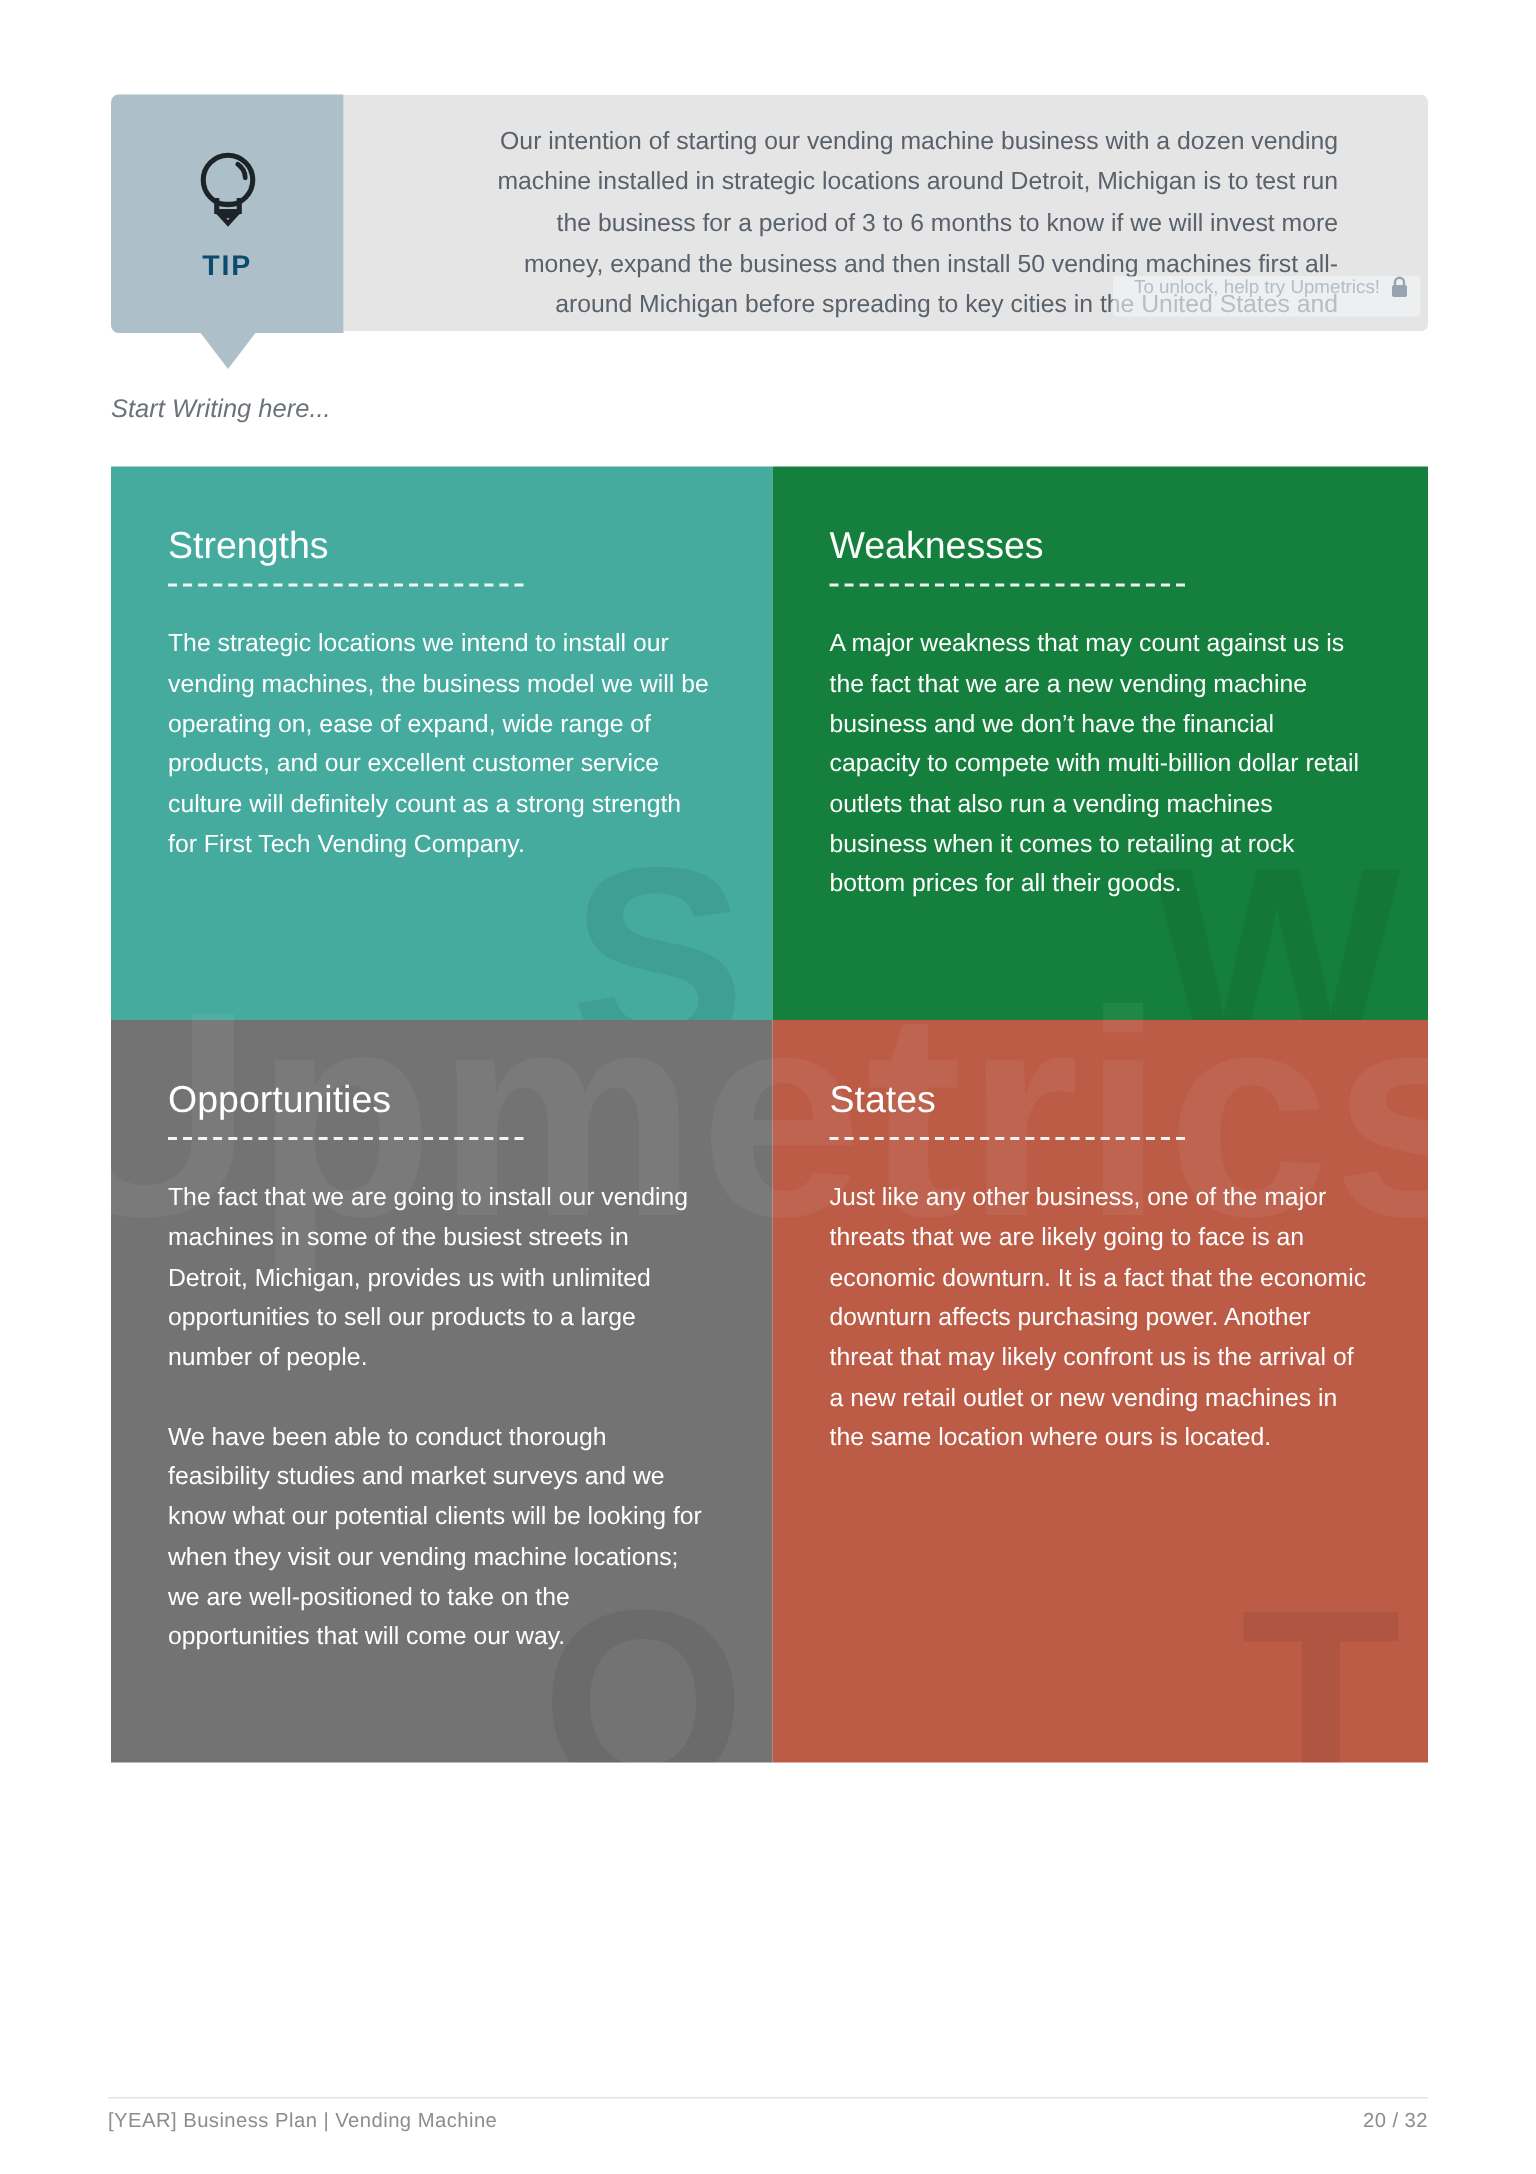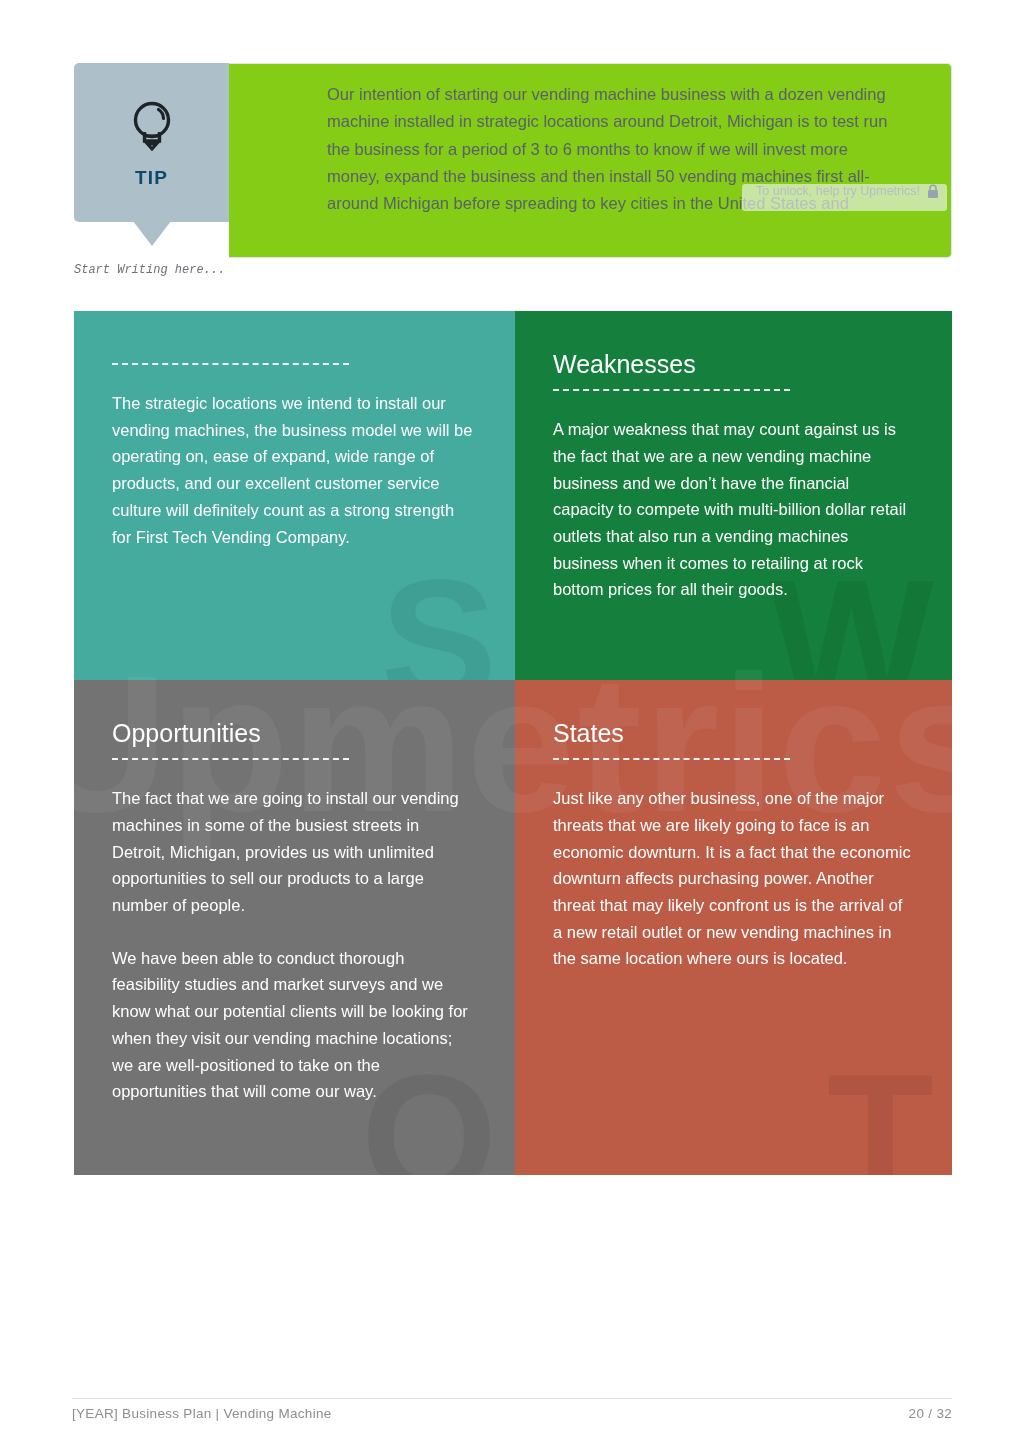"Our intention of starting our" .tip-body { background: #84cc16 -> #e5e5e5; height: 195px -> 158px; text-align: none -> right }
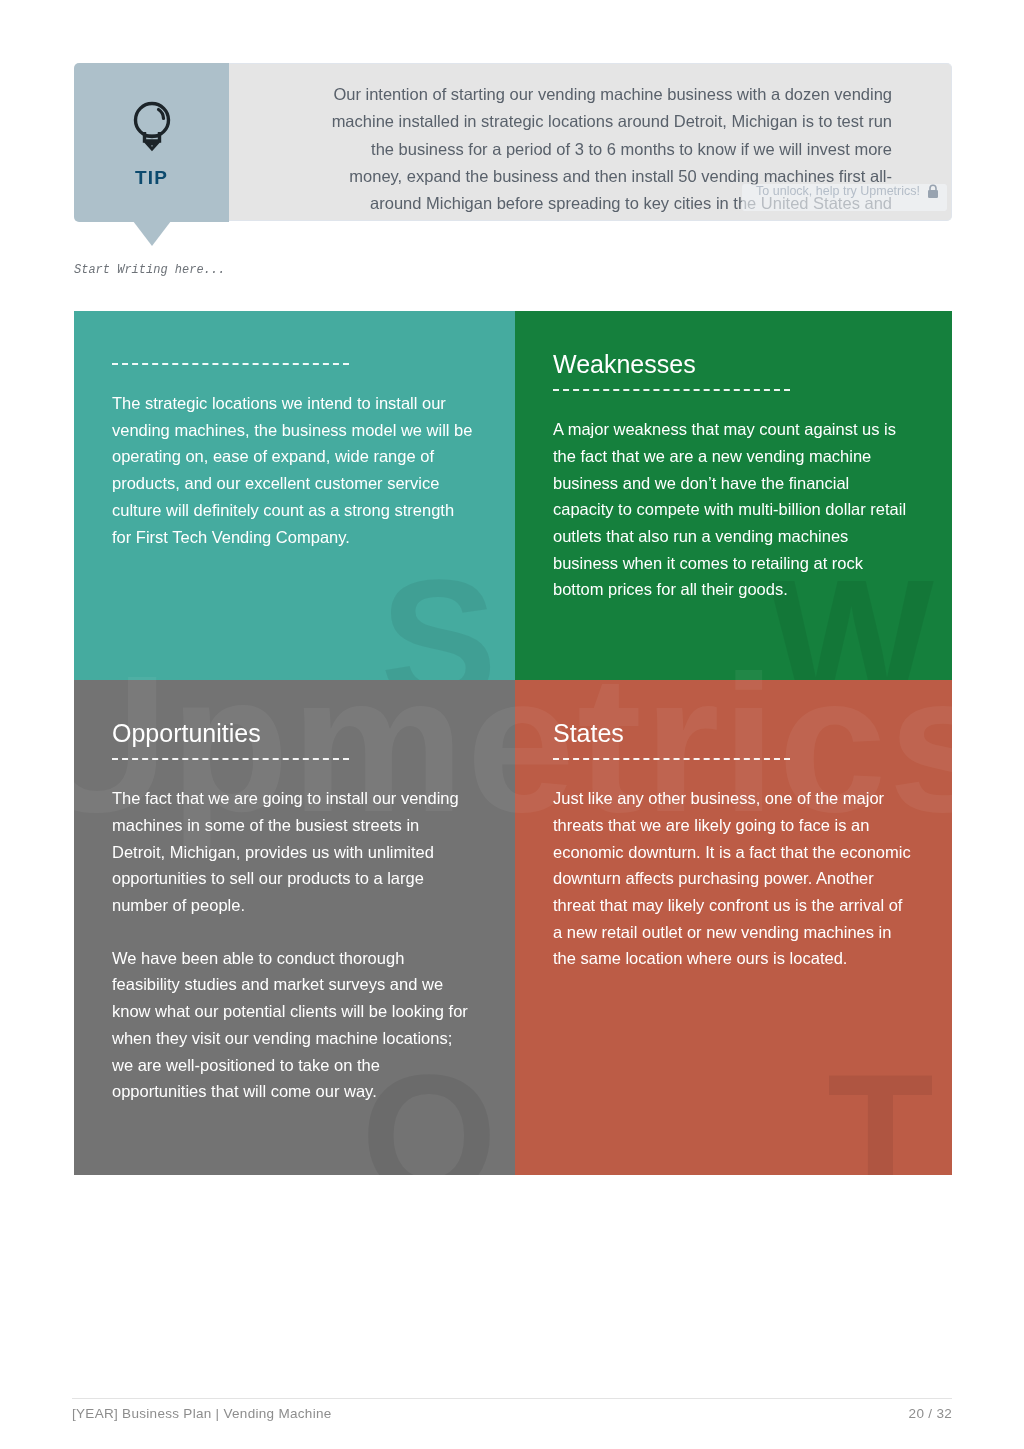"Start Writing here..." .start-writing { font-family: Liberation Mono, monospace -> none; font-size: 12px -> 17px }
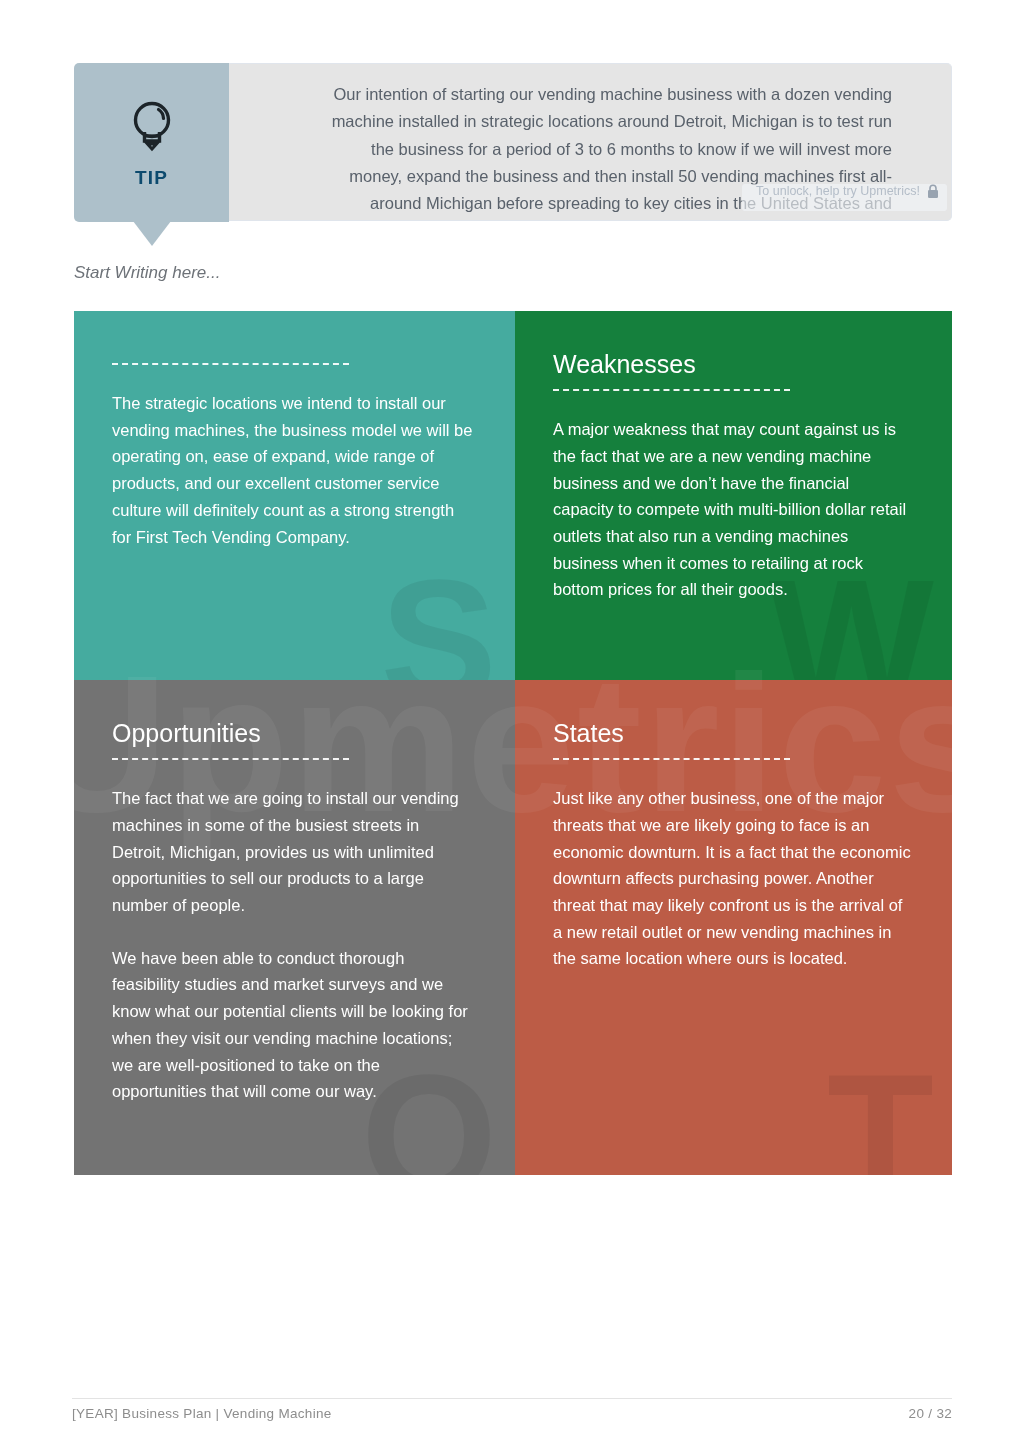"Strengths" div.quad-title { html: none -> <div>Strengths</div> }
